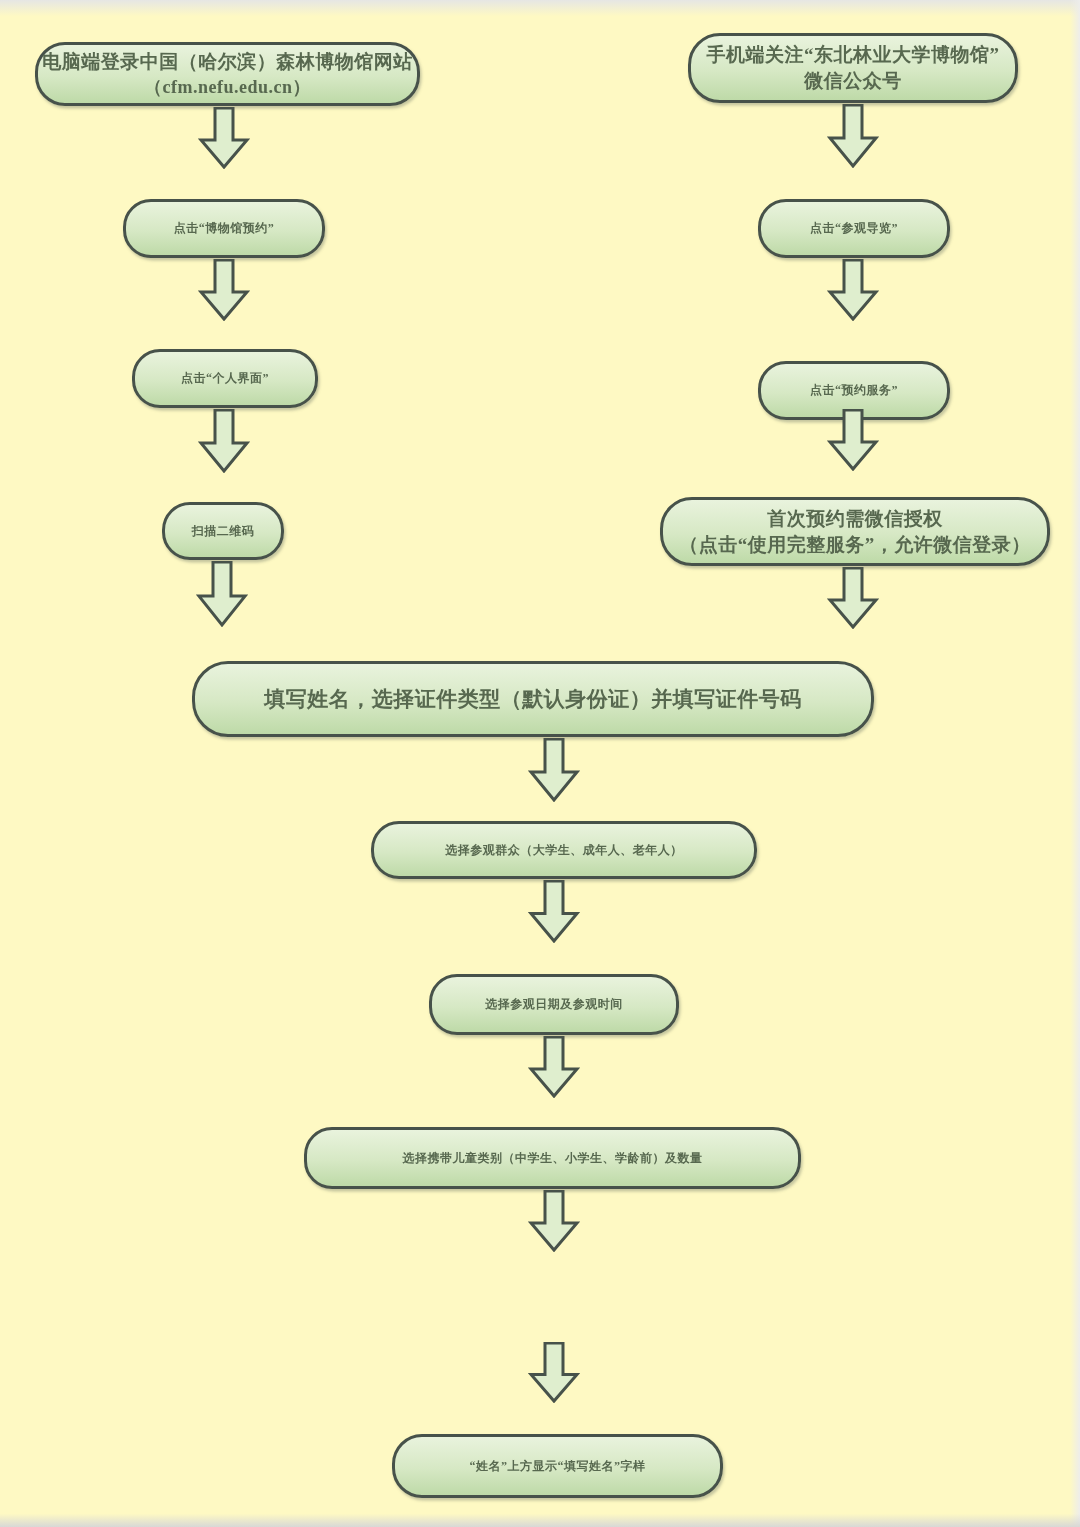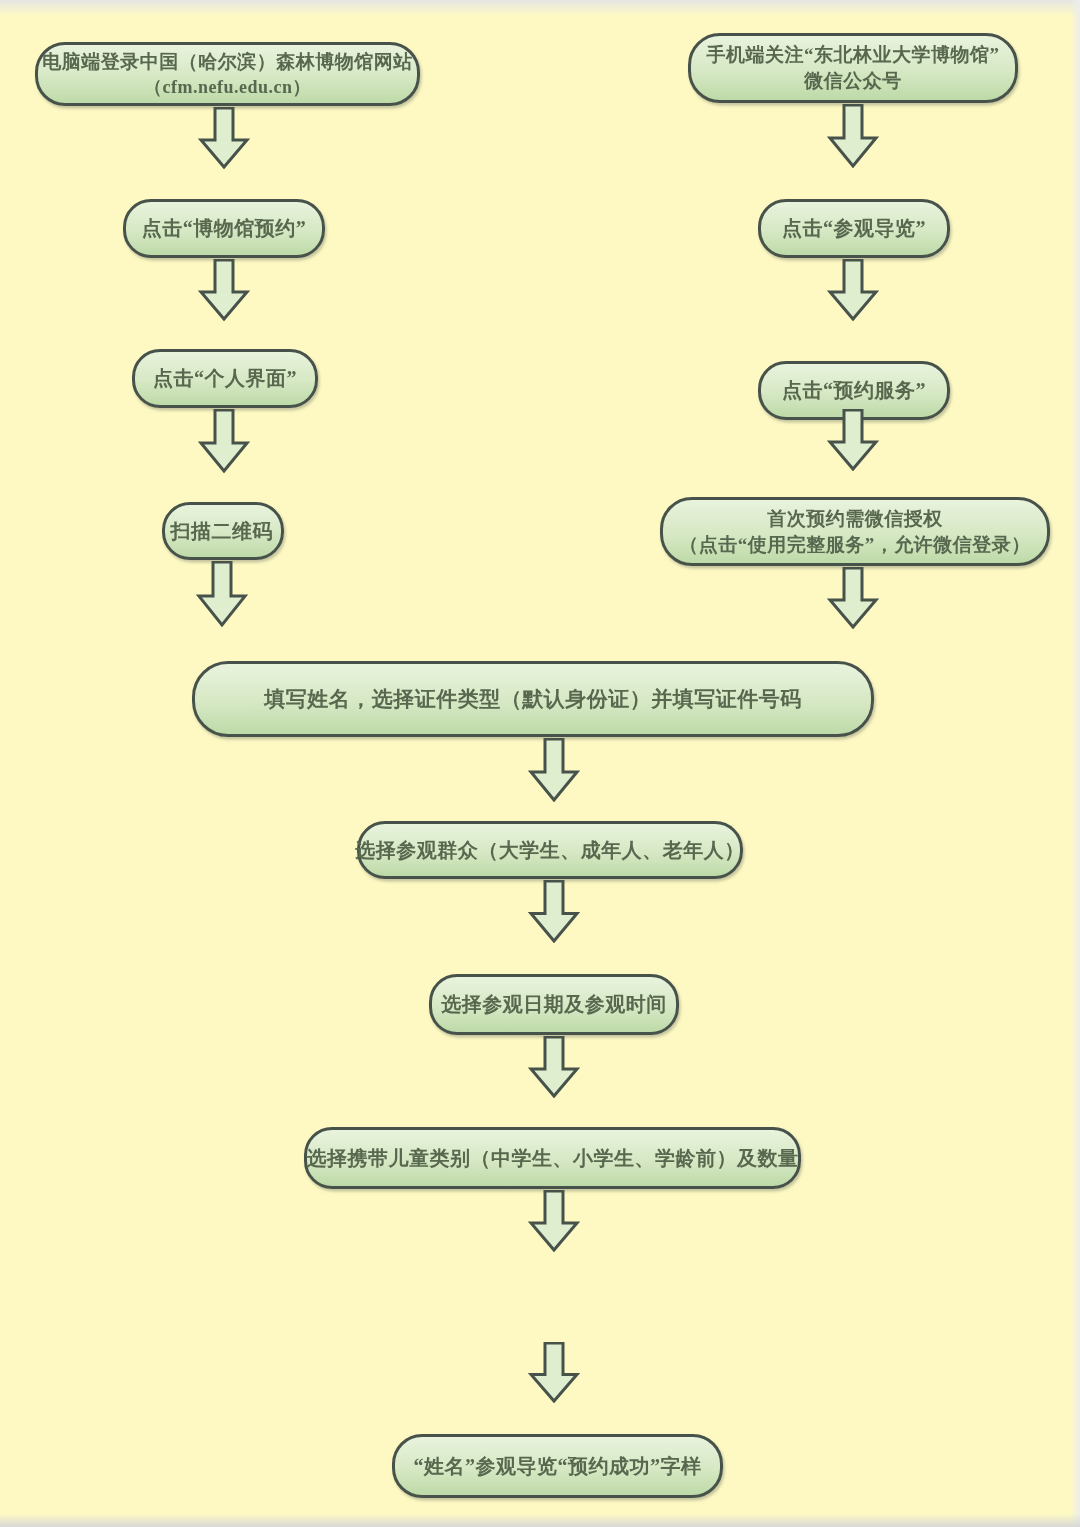"点击“博物馆预约”" .node { font-size: 20px -> 12px }
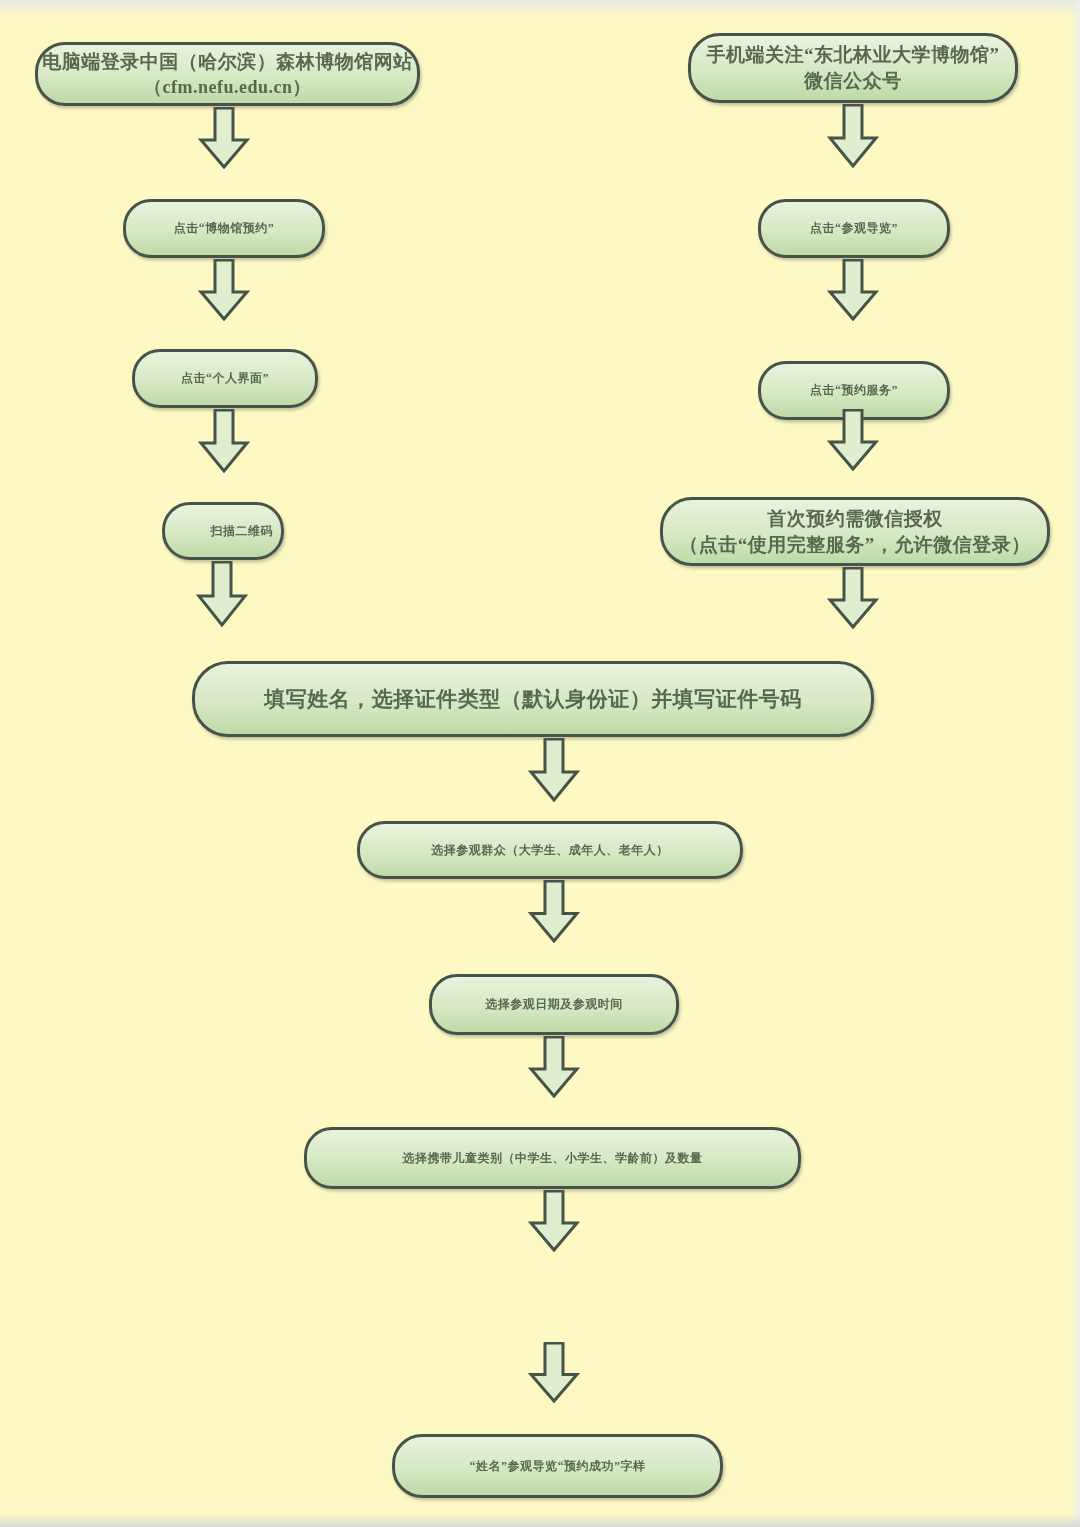"扫描二维码" .n-pc4 { align-items: flex-end -> none }
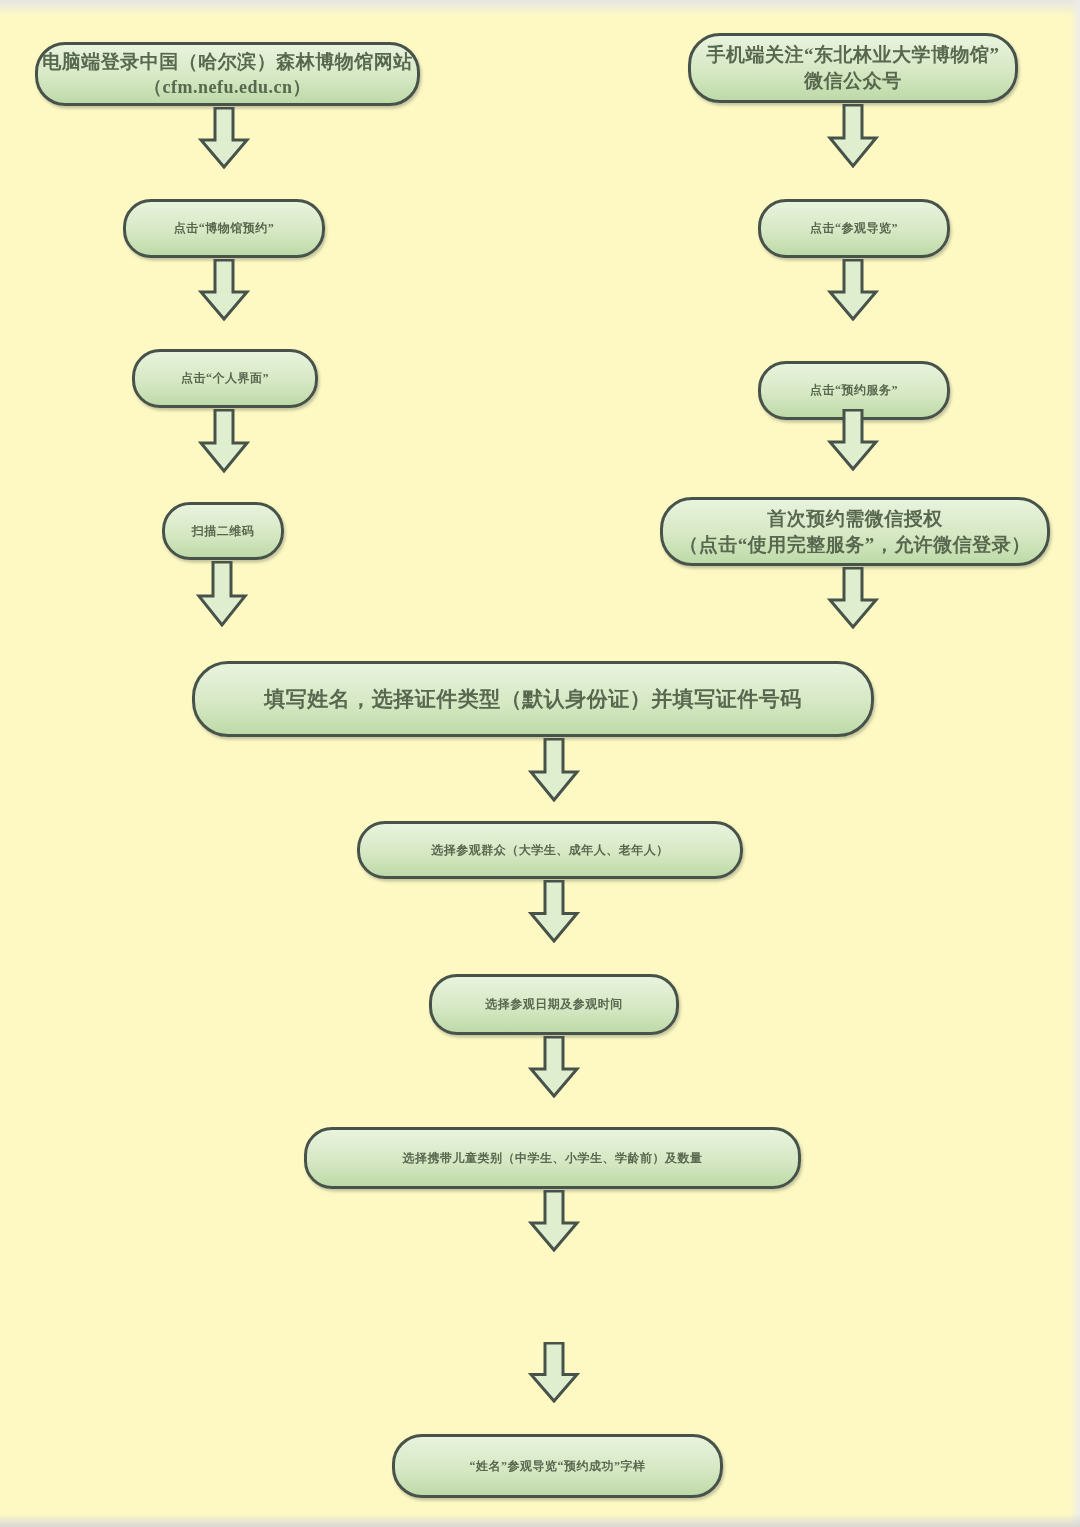"选择参观群众（大学生、成年人、老年人）" .n-mg2 { left: 357px -> 371px }
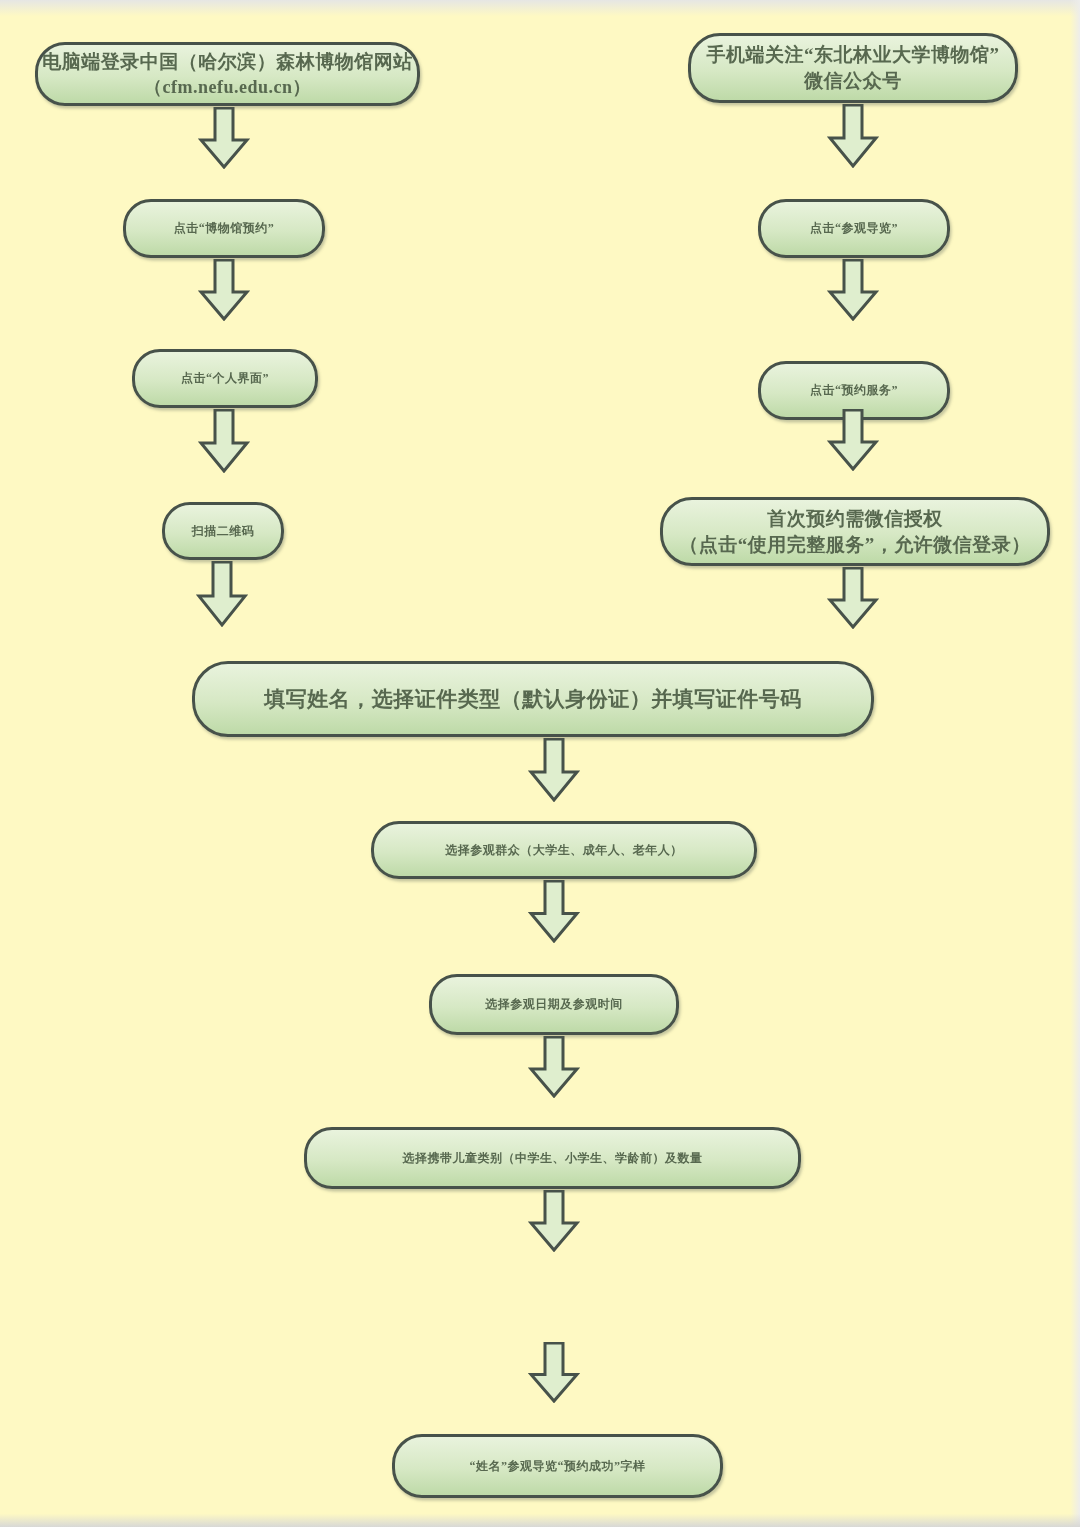"“姓名”参观导览“预约成功”字样" span.ln { text: 参观导览“预约成功 -> 上方显示“填写姓名 }
